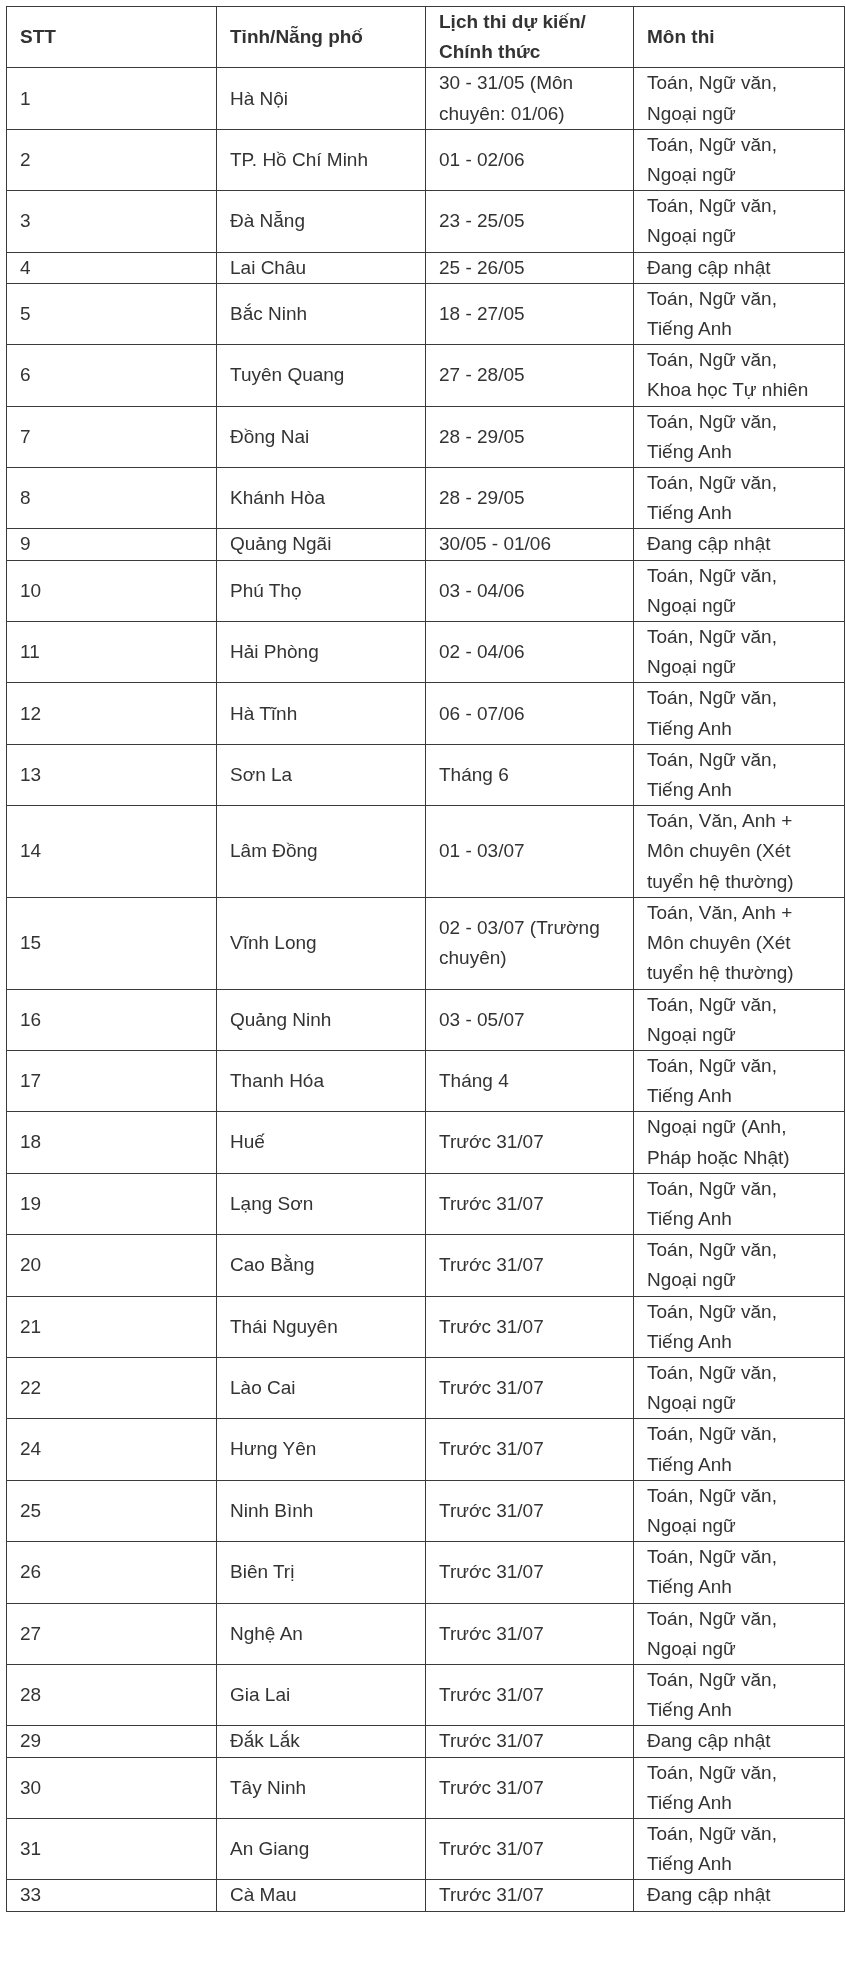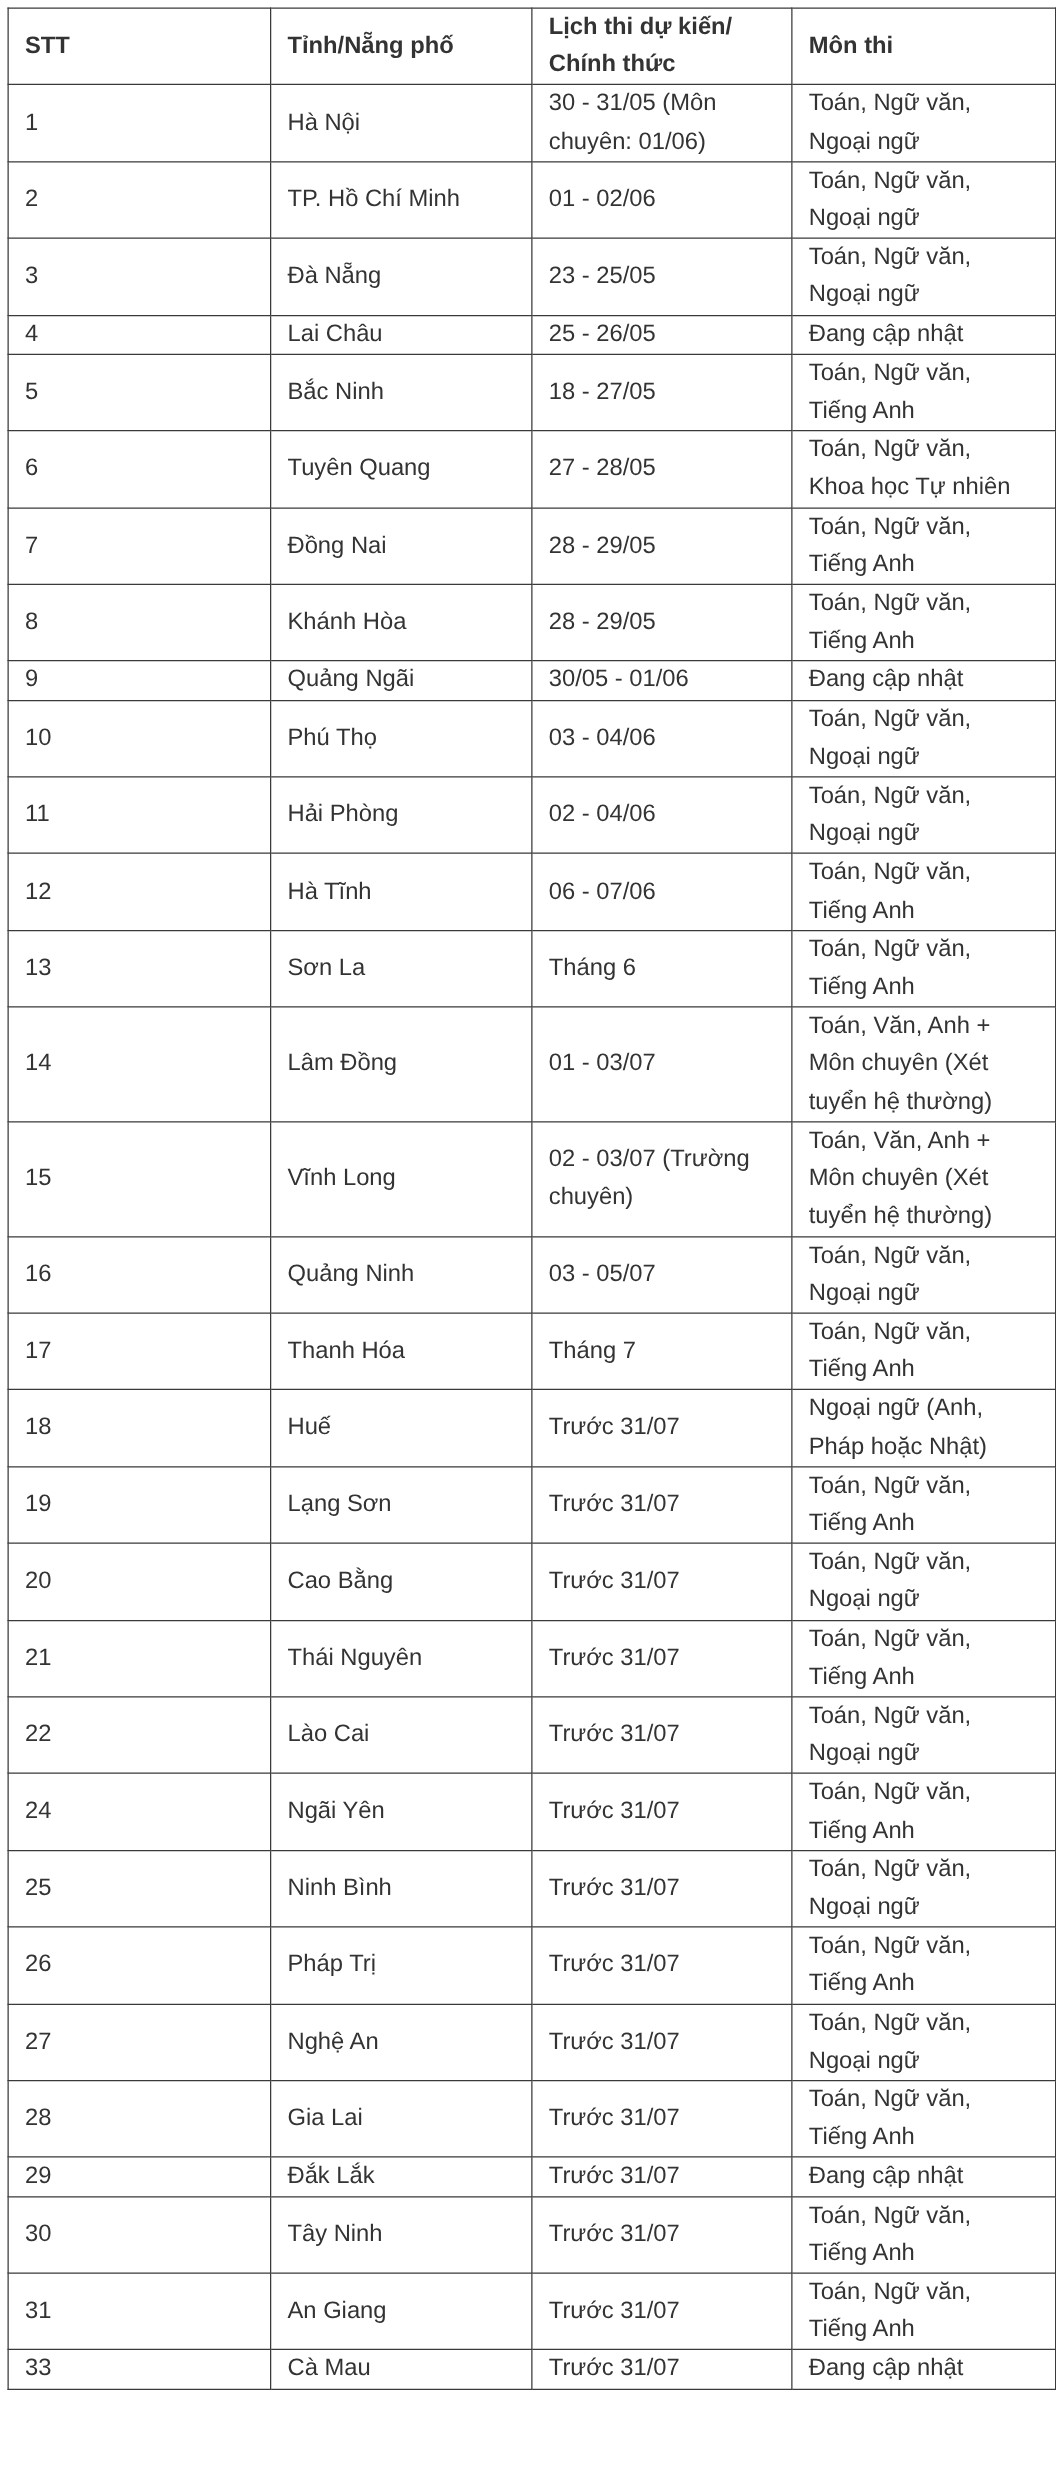"Tháng 7" td.ml { text: 7 -> 4 }
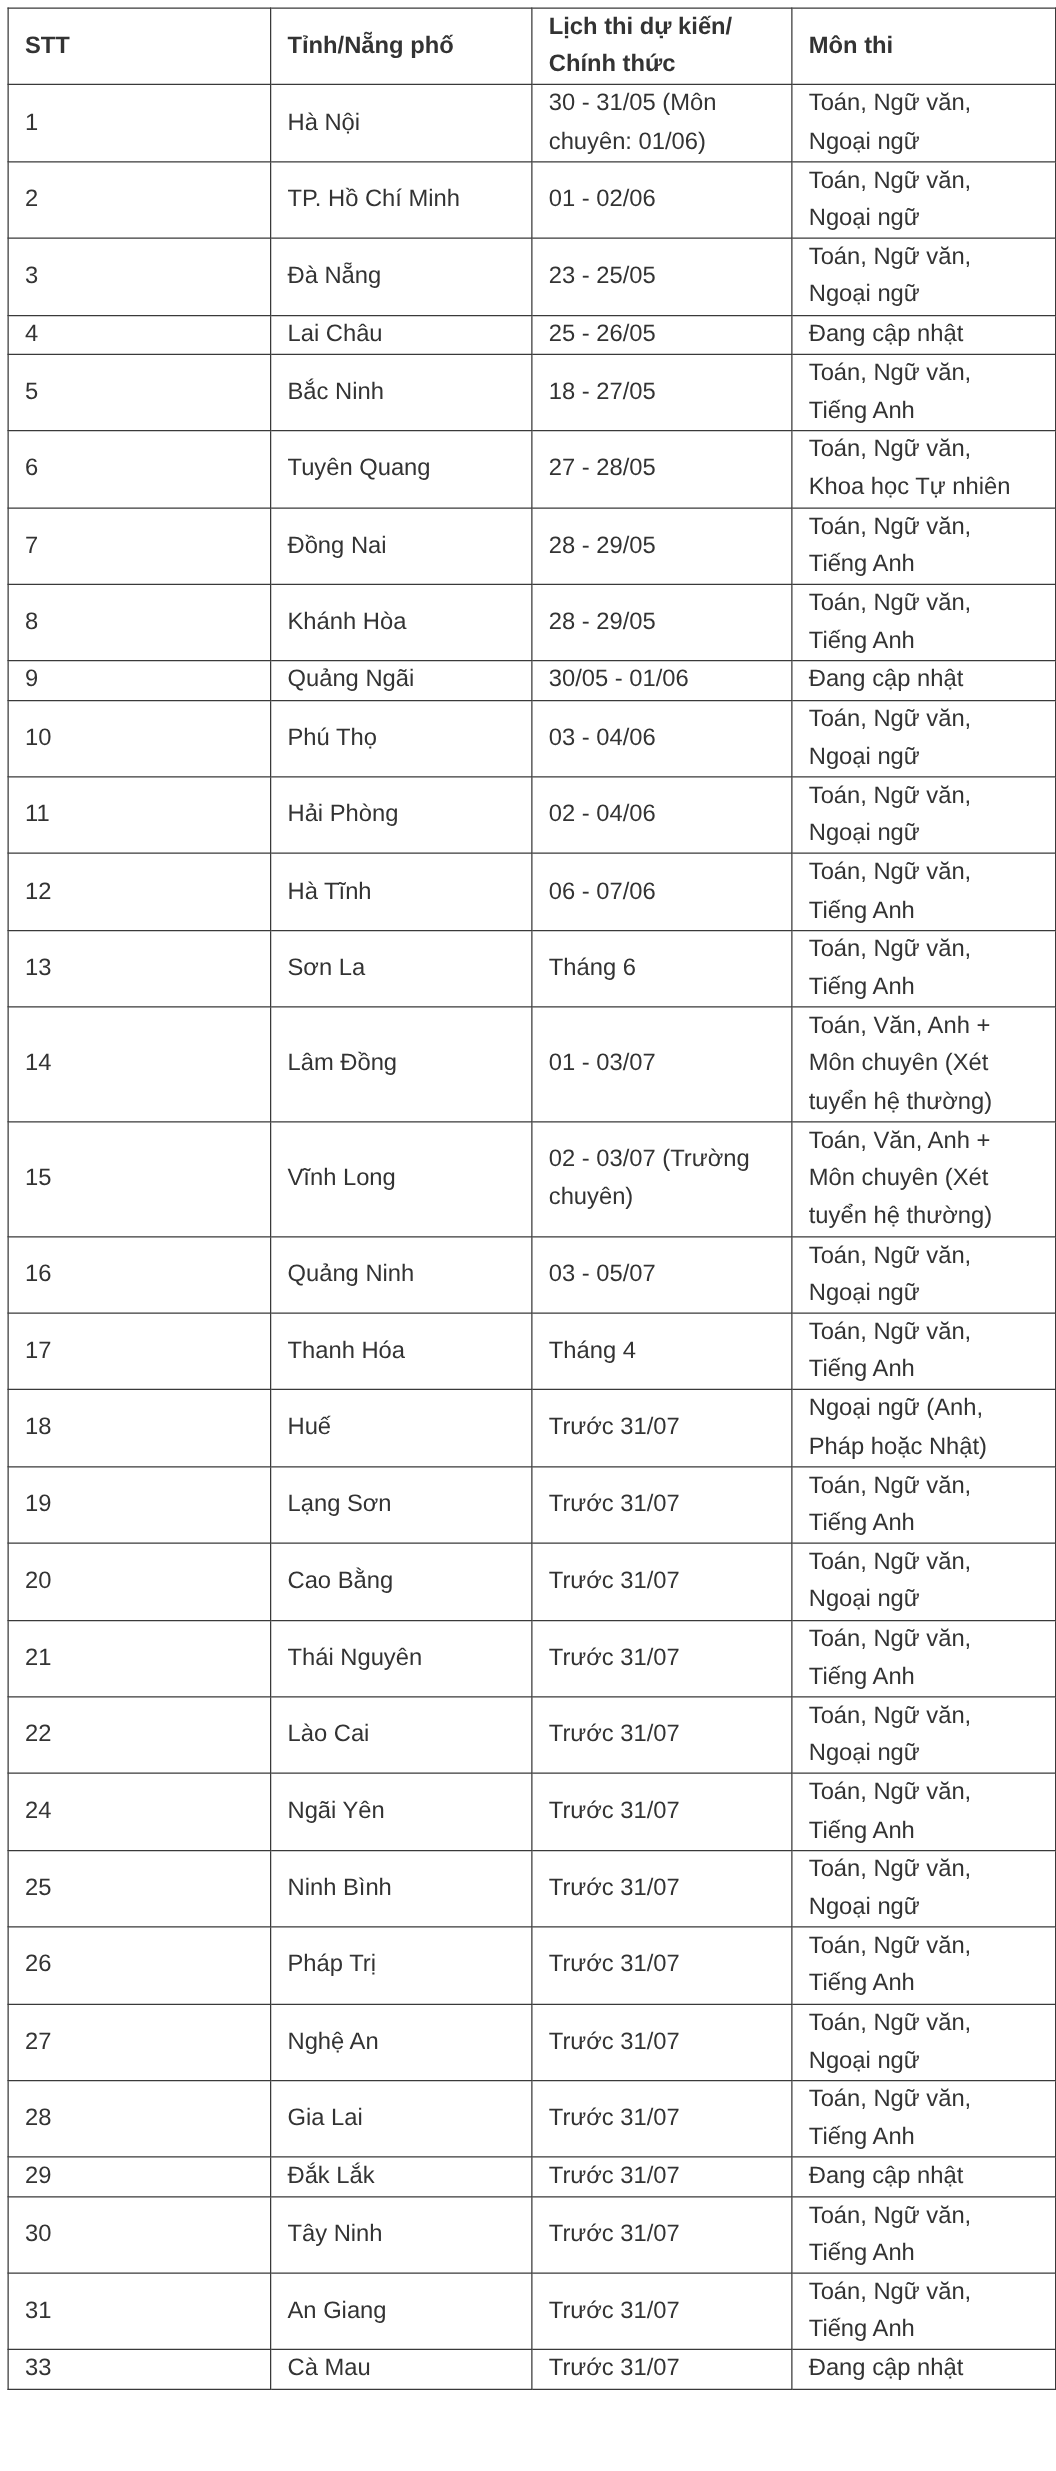"Ngãi Yên" td.ml { text: Ngãi -> Hưng }
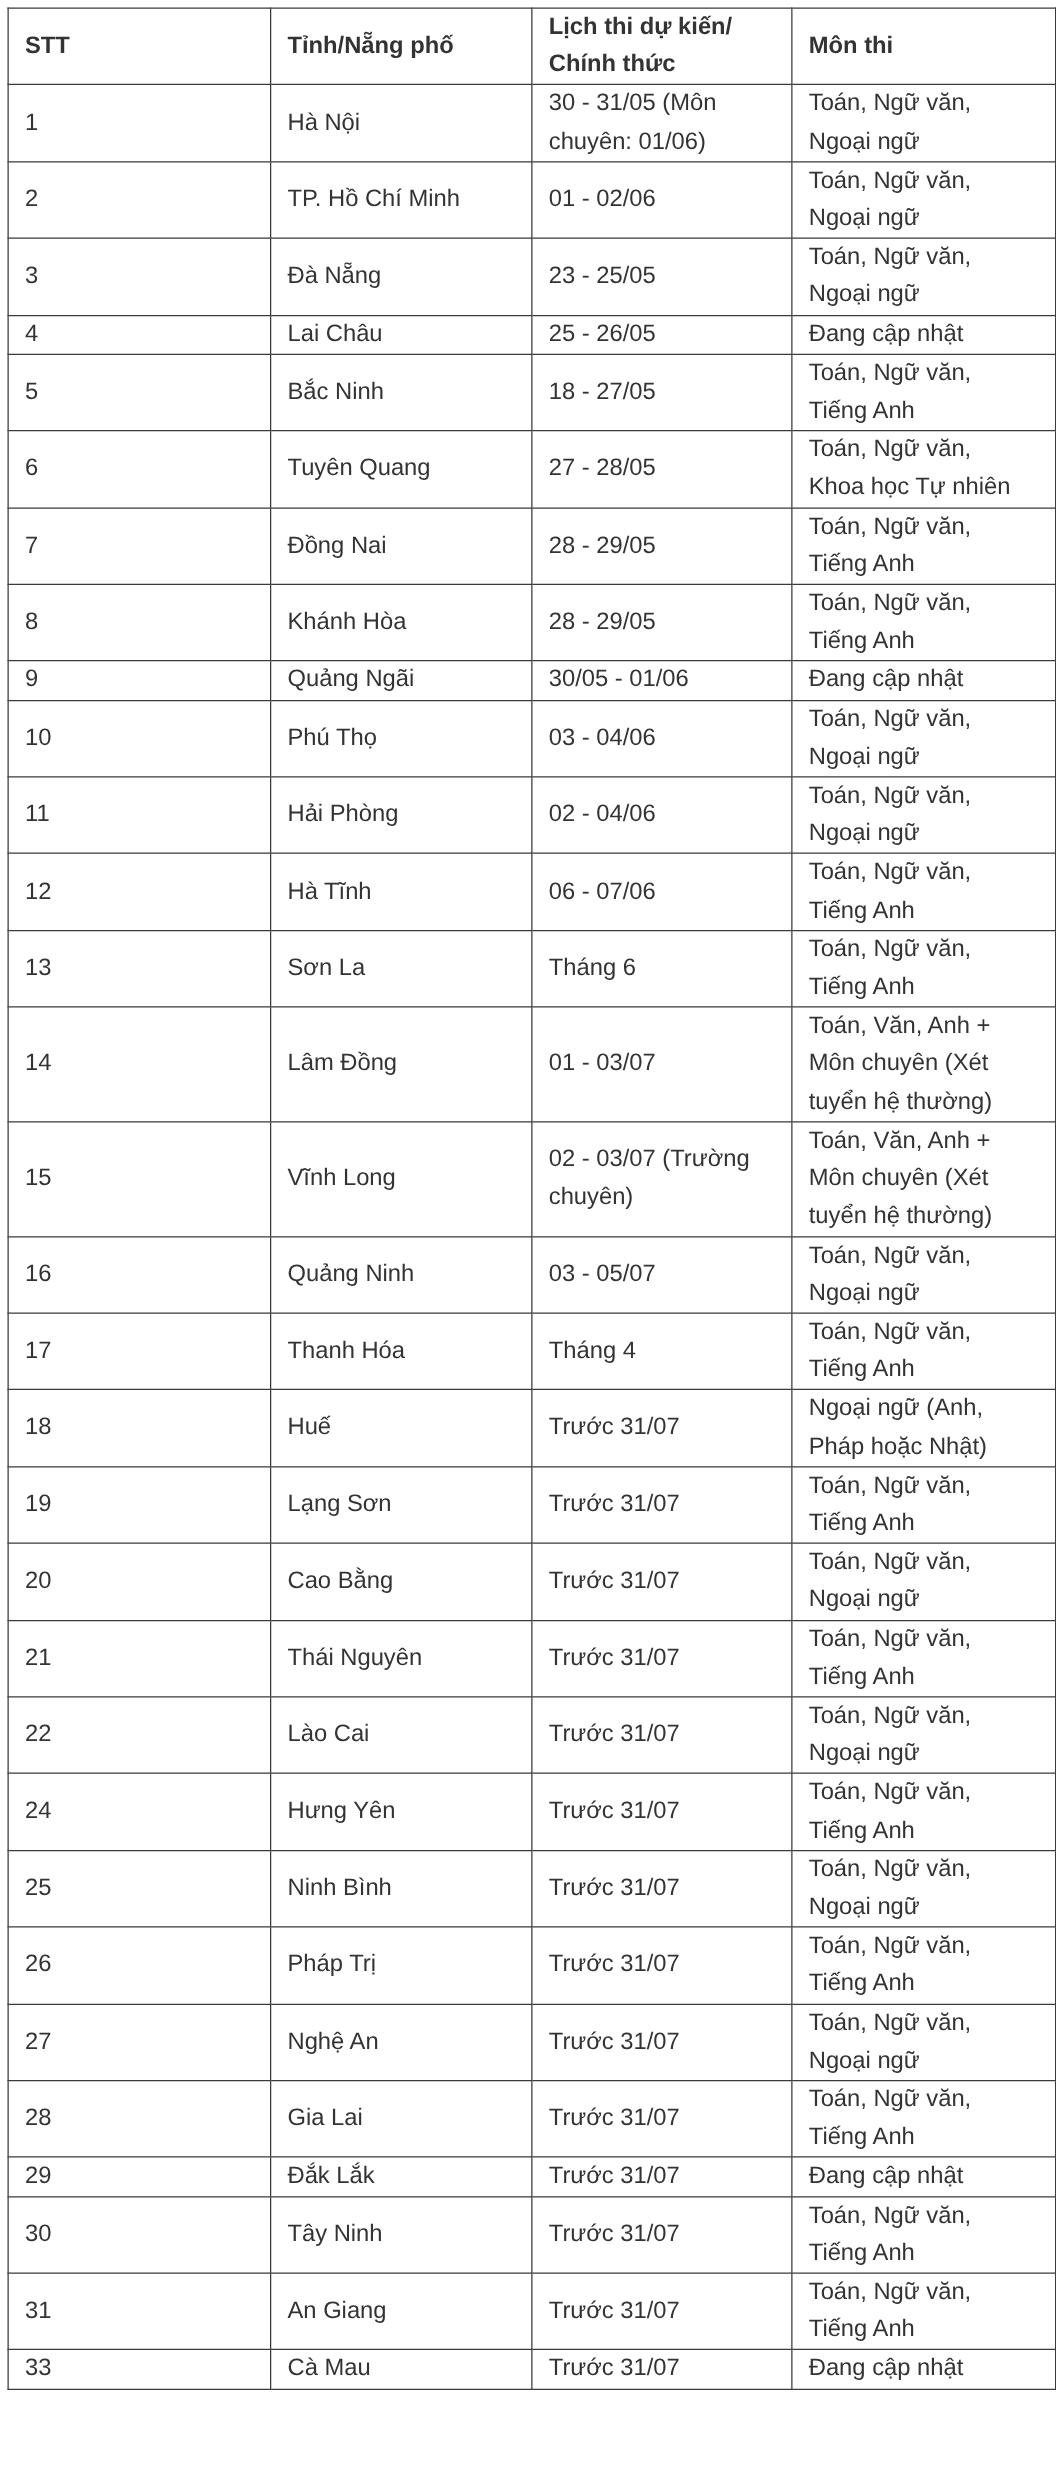"Pháp Trị" td.ml { text: Pháp -> Biên }
